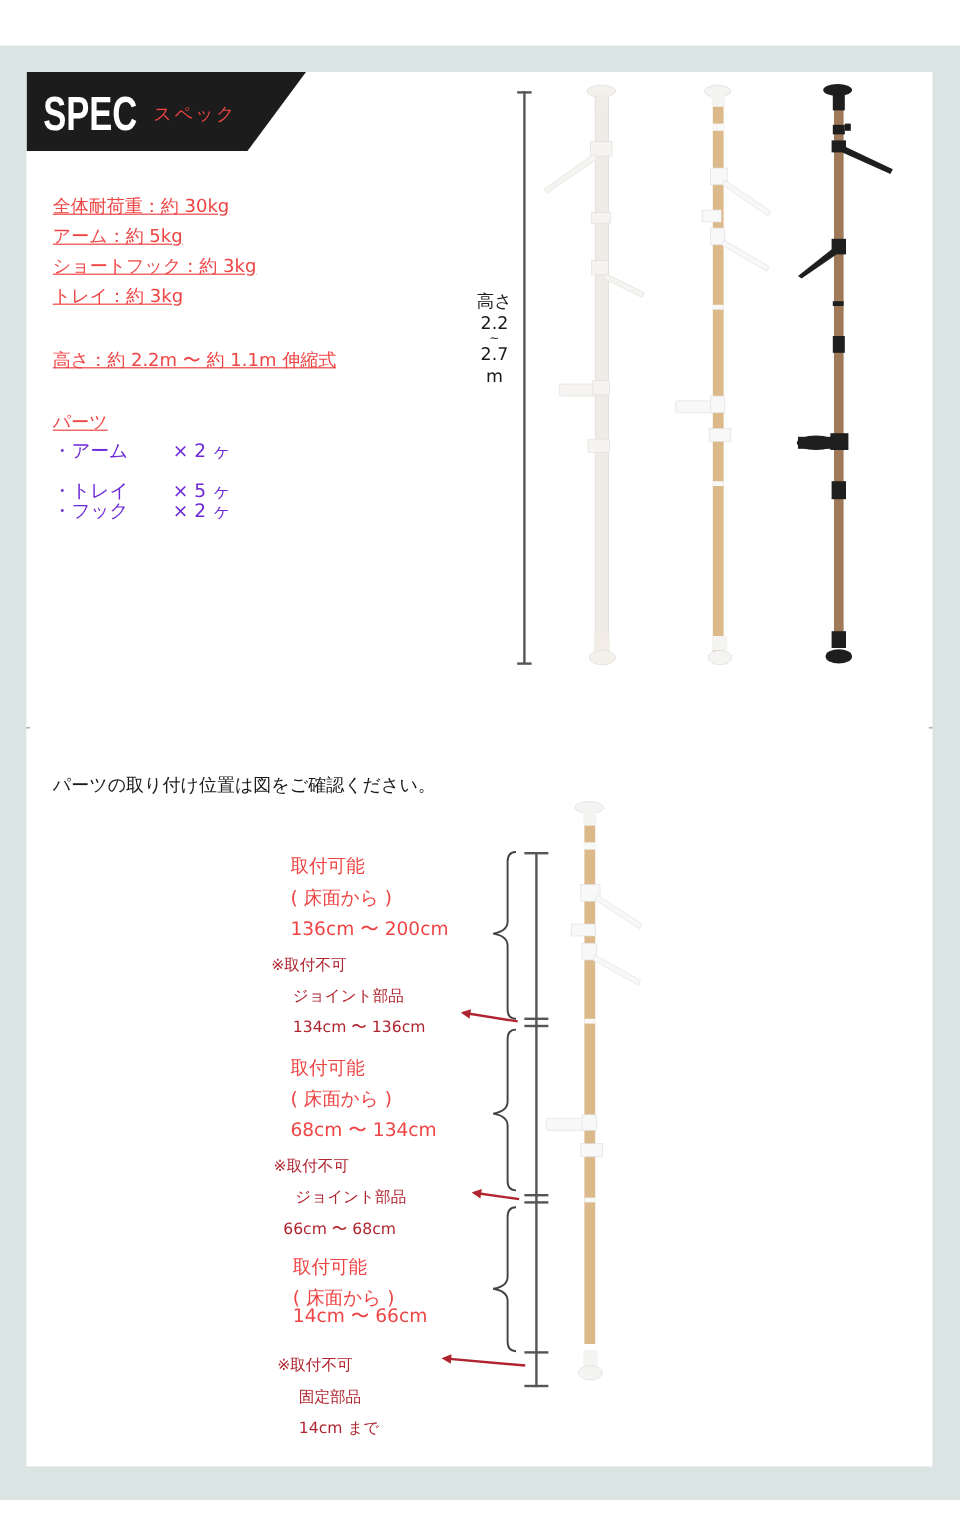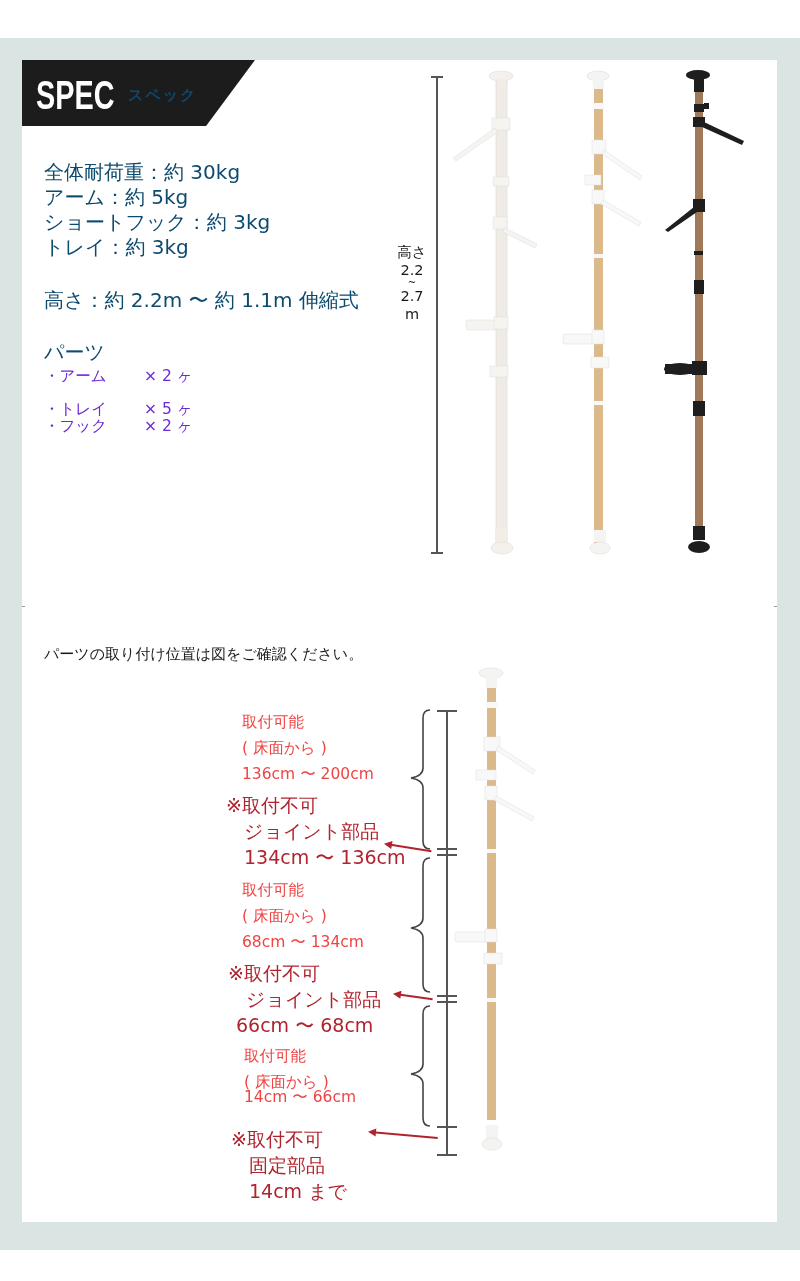"スペック" .banner-sub { color: #0c4a6e -> #ef4444; font-weight: bold -> normal }
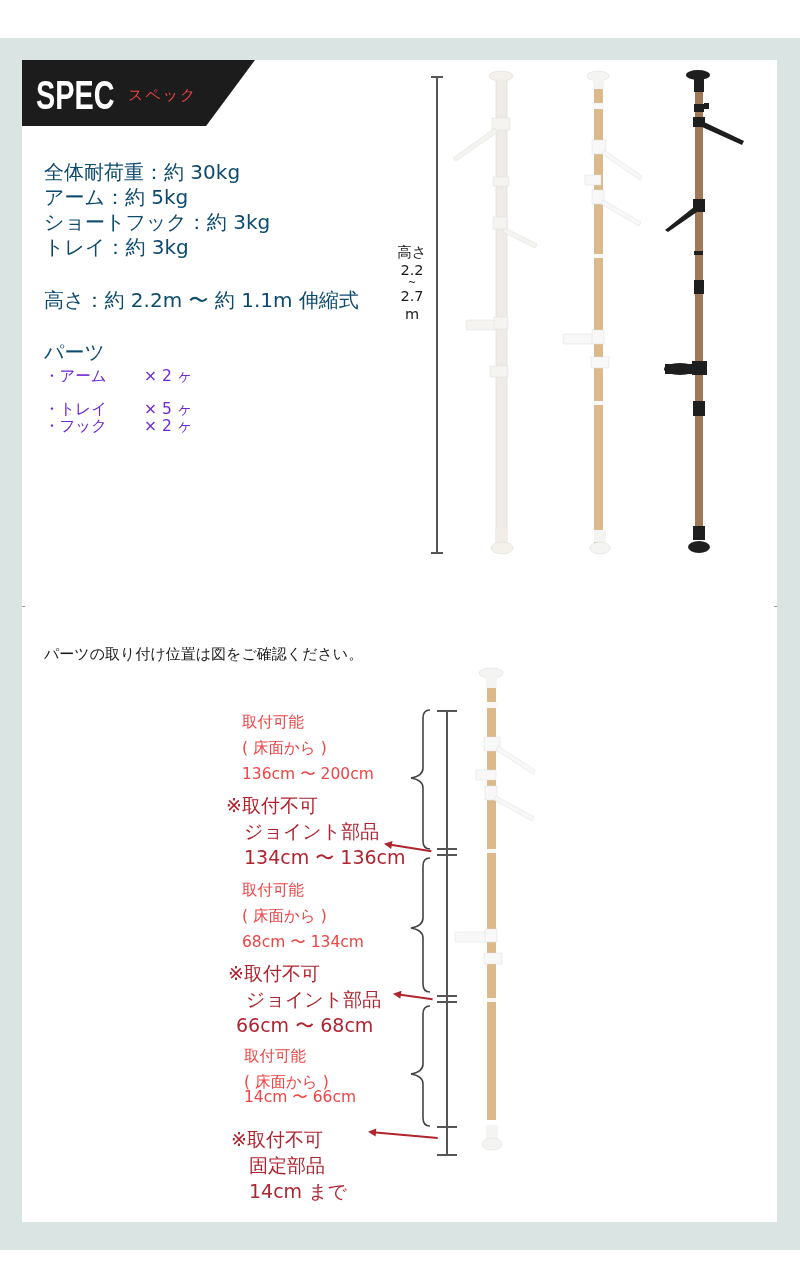"全体耐荷重：約 30kg" .spec { color: #0c4a6e -> #ef4444; font-size: 20px -> 15px; text-decoration: none -> underline }
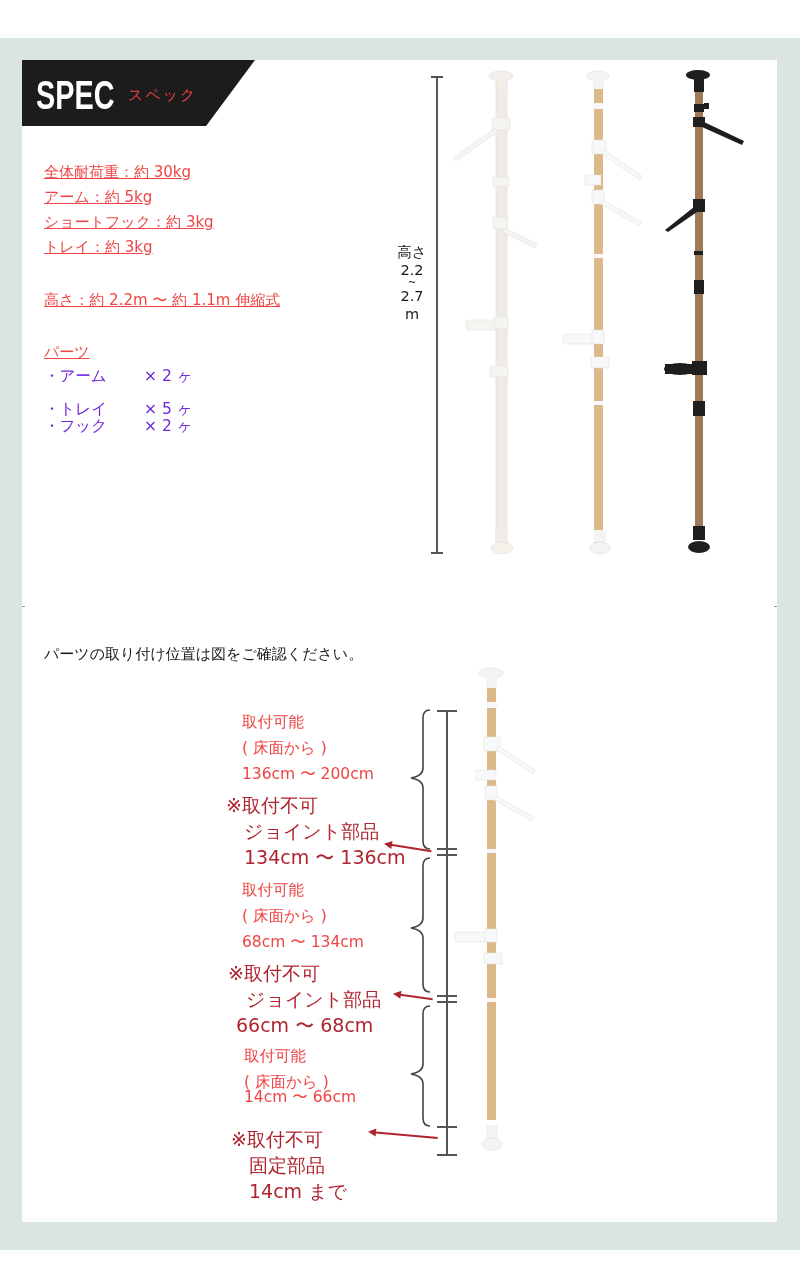"※取付不可" .zone-red { font-size: 19px -> 13px }
